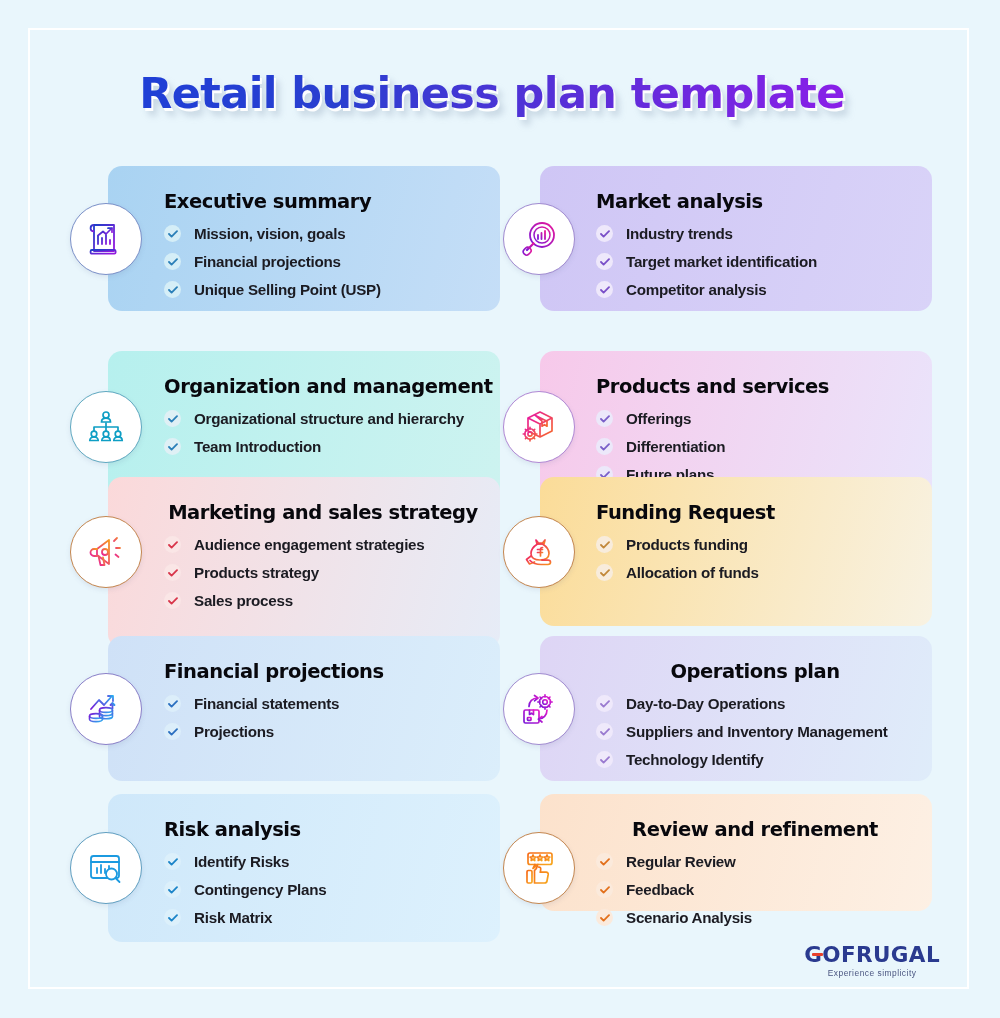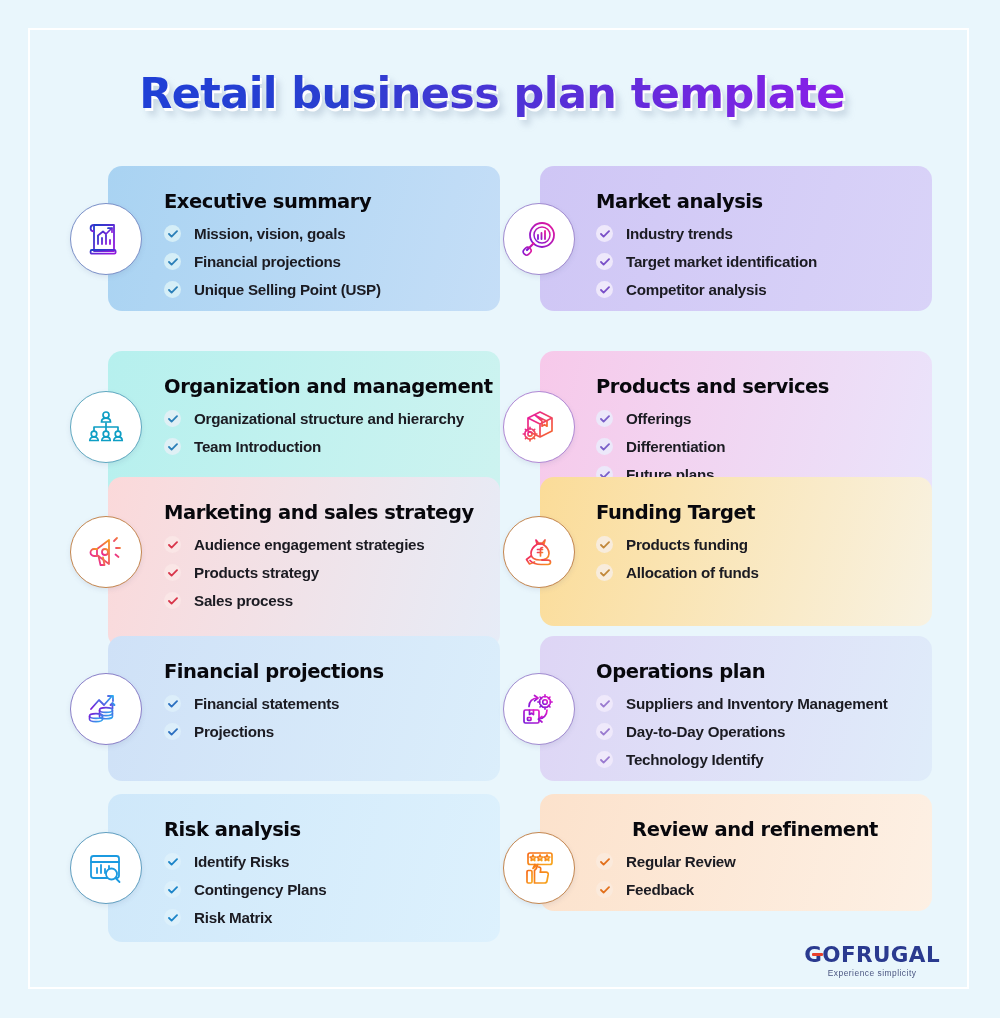"Marketing and sales strategy" div.card { text-align: none -> center }
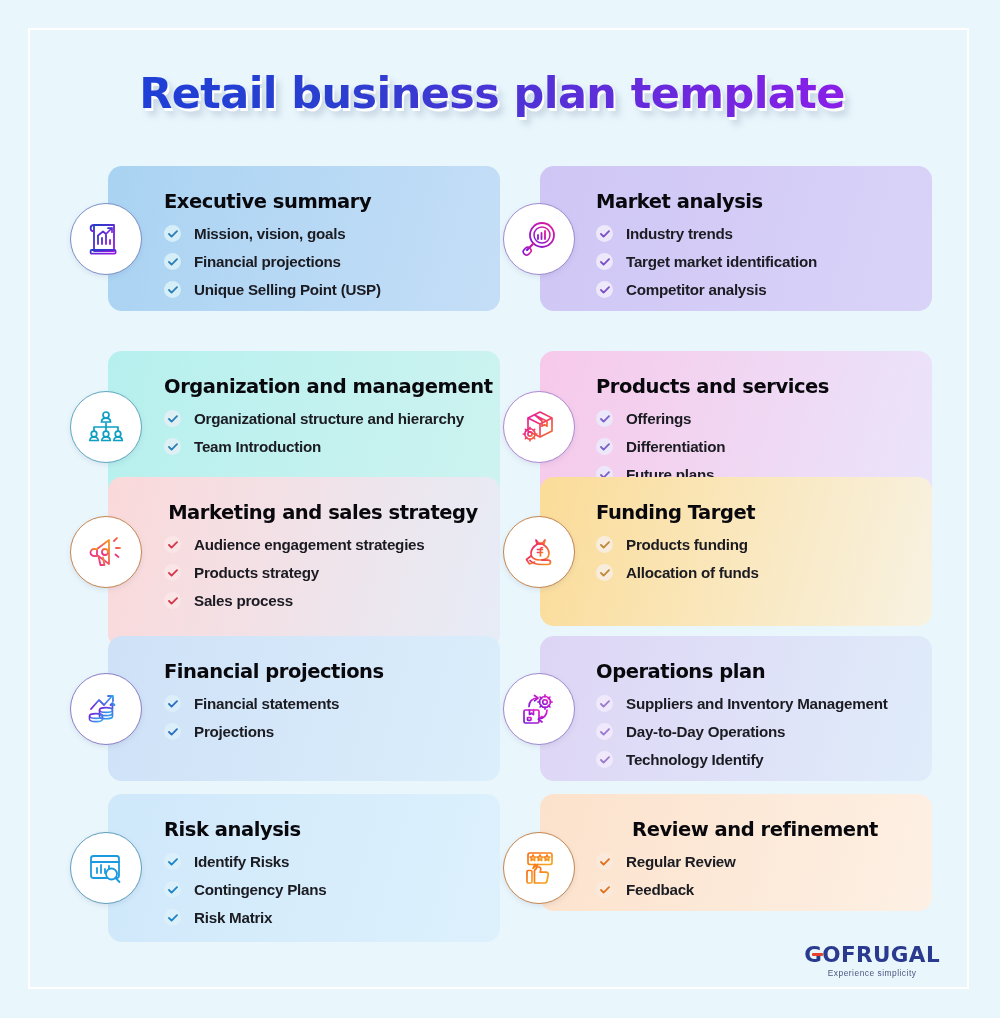"Funding Target" div.card-title { text: Target -> Request }
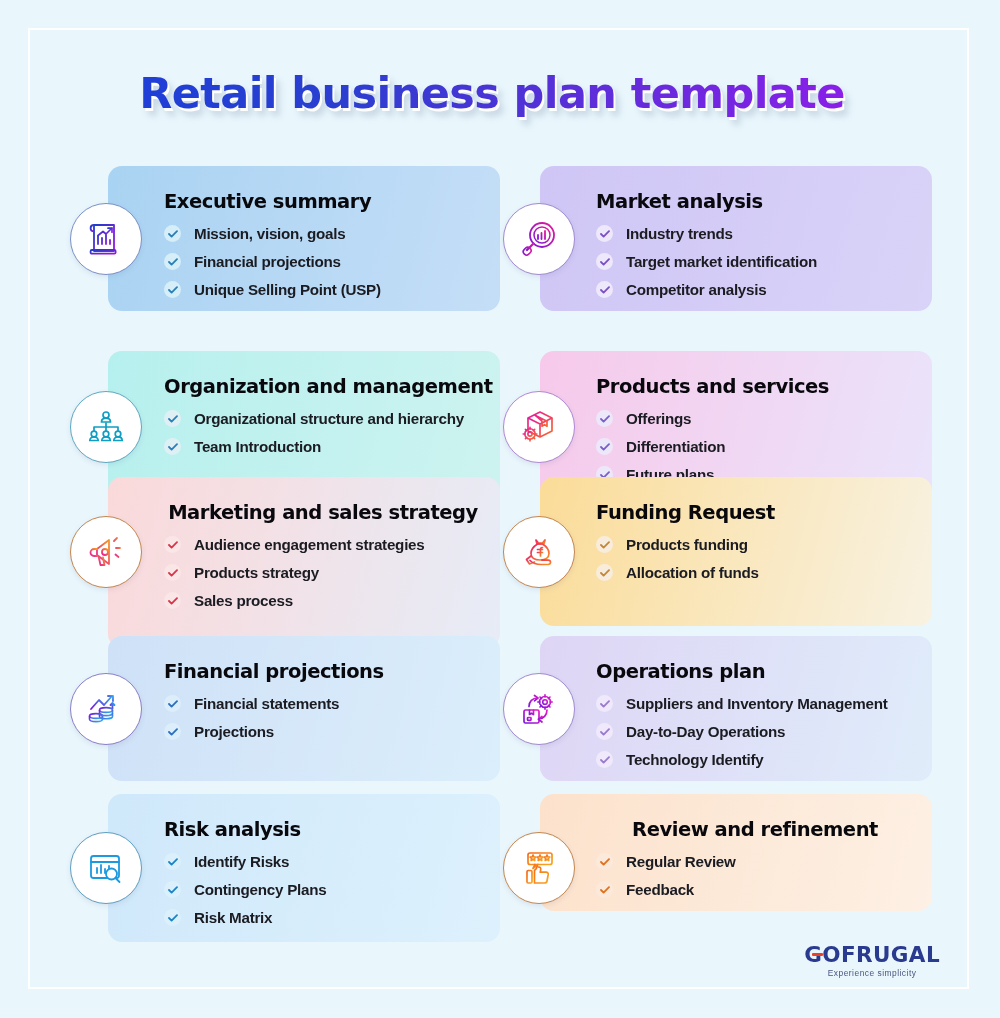"Operations plan" div.card { text-align: none -> center }
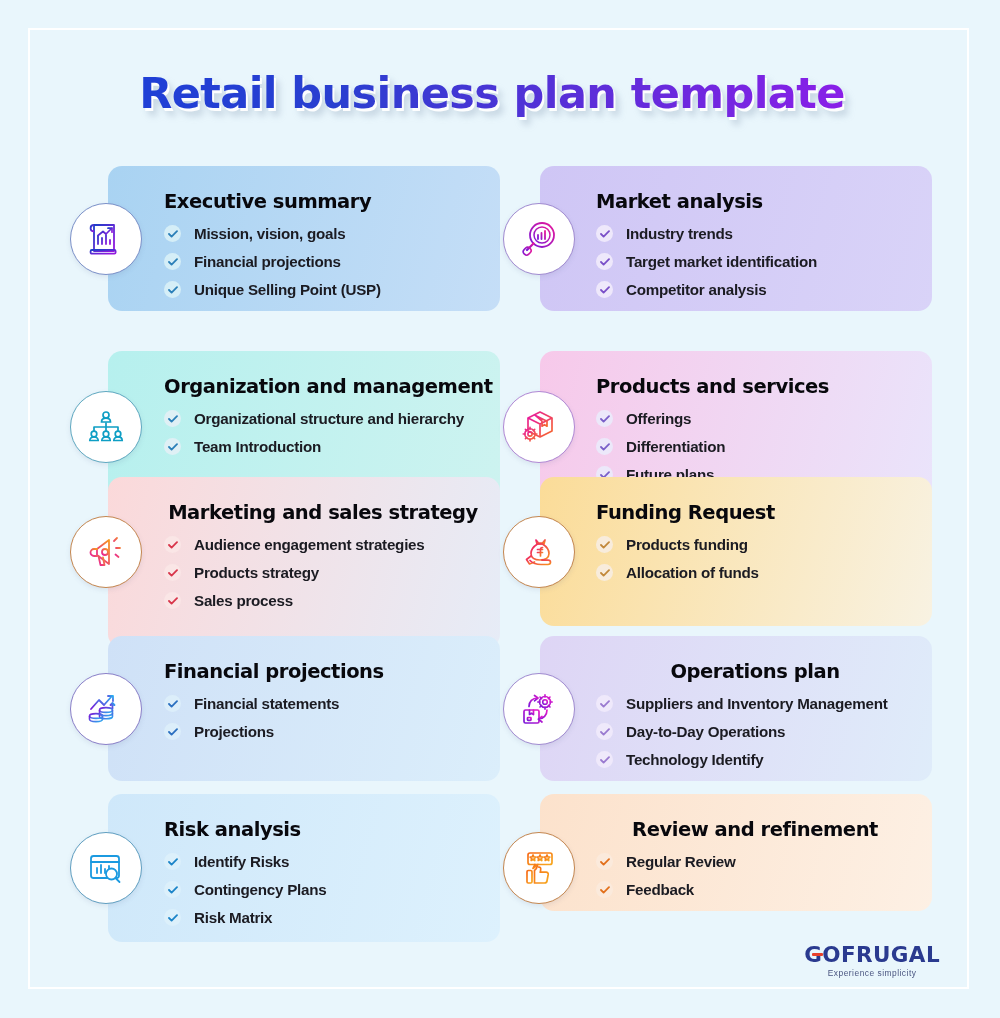"Suppliers and Inventory Management" li.item { order: before "Day-to-Day Operations" -> after "Day-to-Day Operations" }
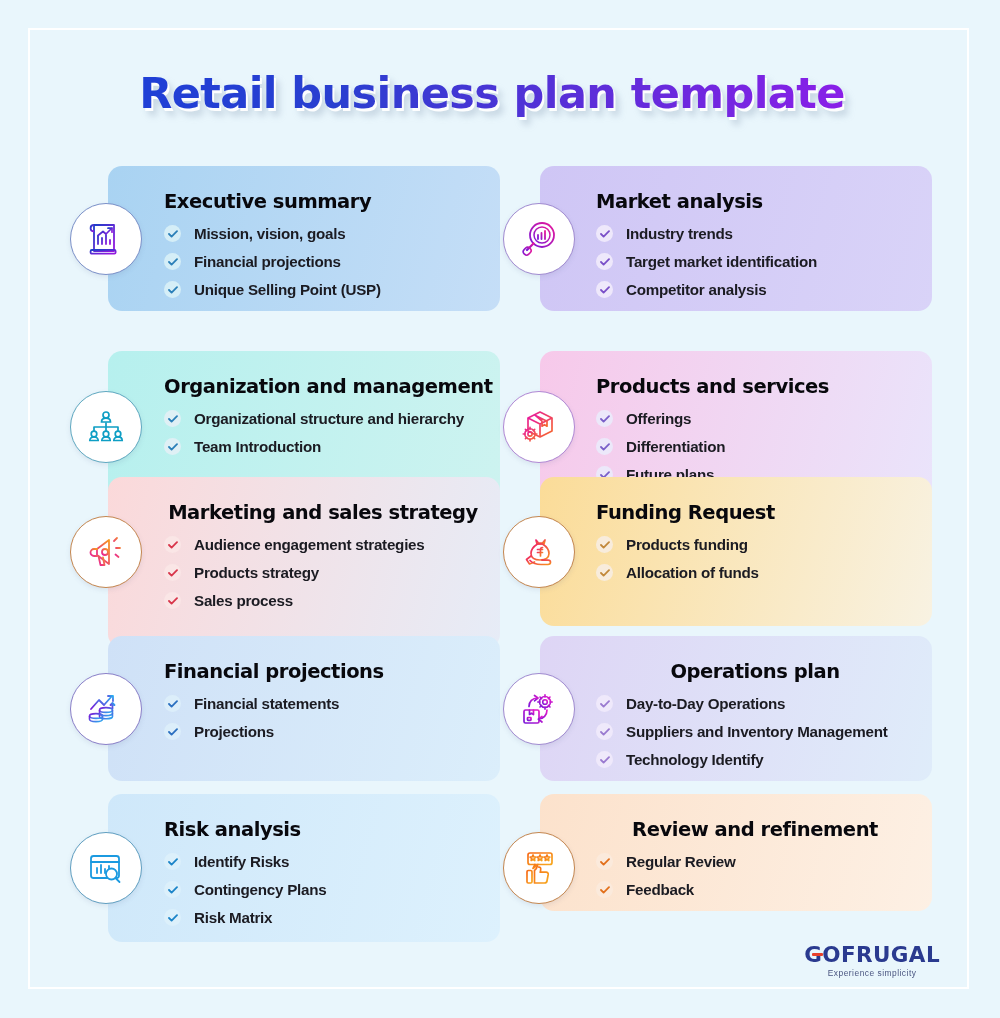"Scenario Analysis" li.item { html: none -> <li> <span> <svg> <path></path> </svg> </span> <span>Scenario Analysis</span> </li> }
